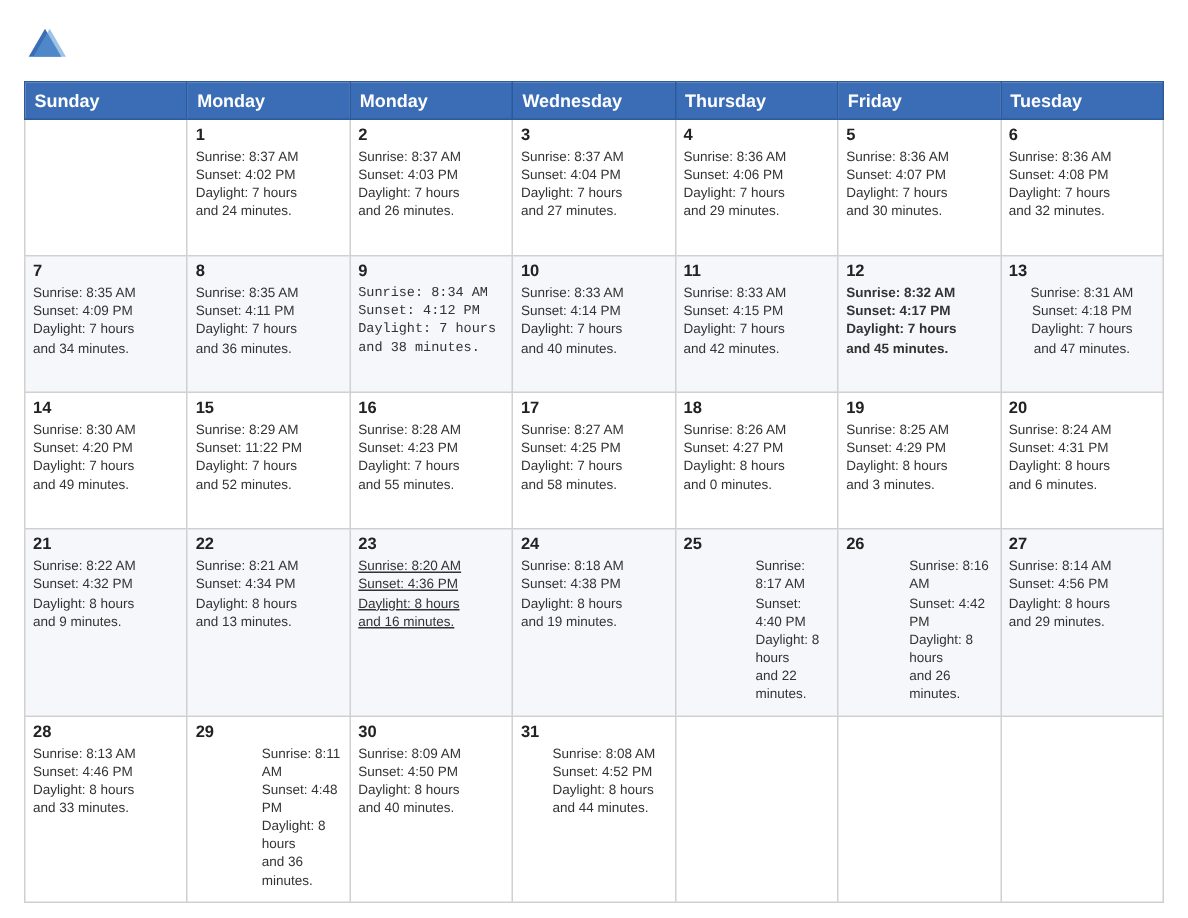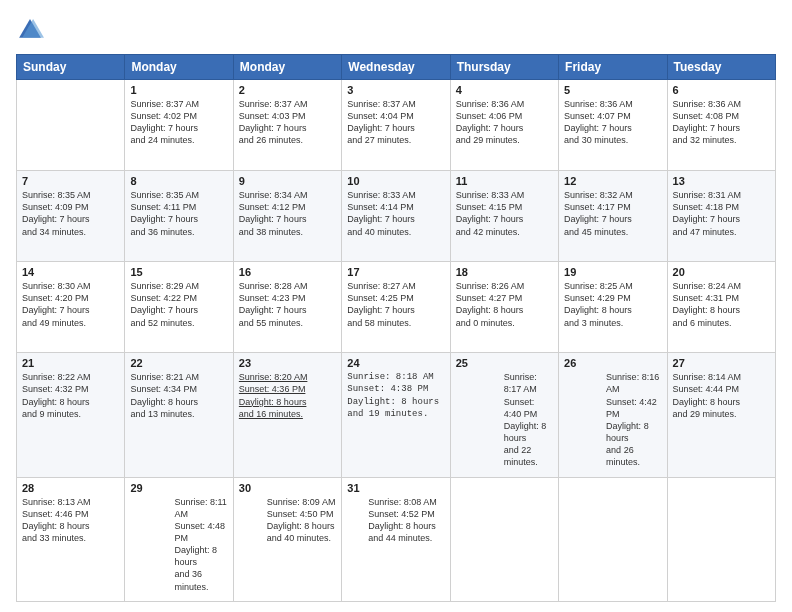"Sunrise: 8:34 AM" div.day-info { font-family: none -> Liberation Mono, monospace }
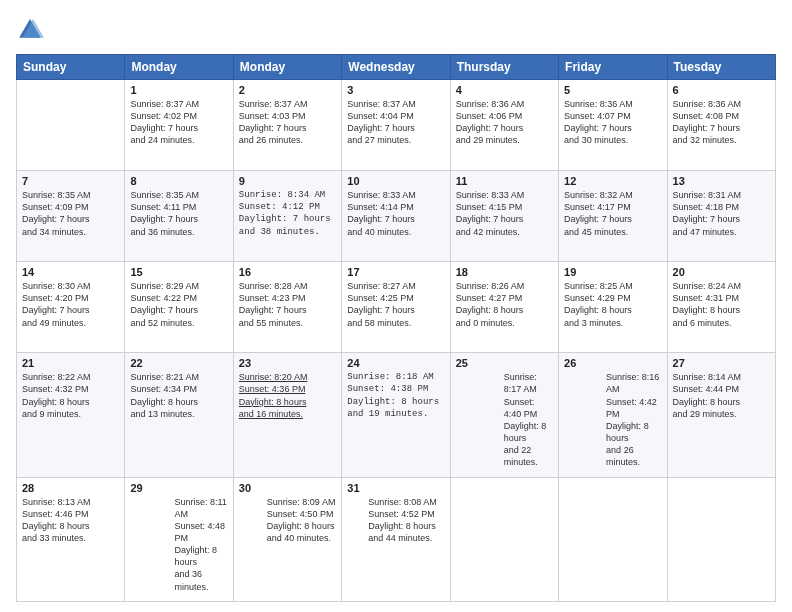"Sunrise: 8:32 AM" div.day-info { font-weight: none -> bold }
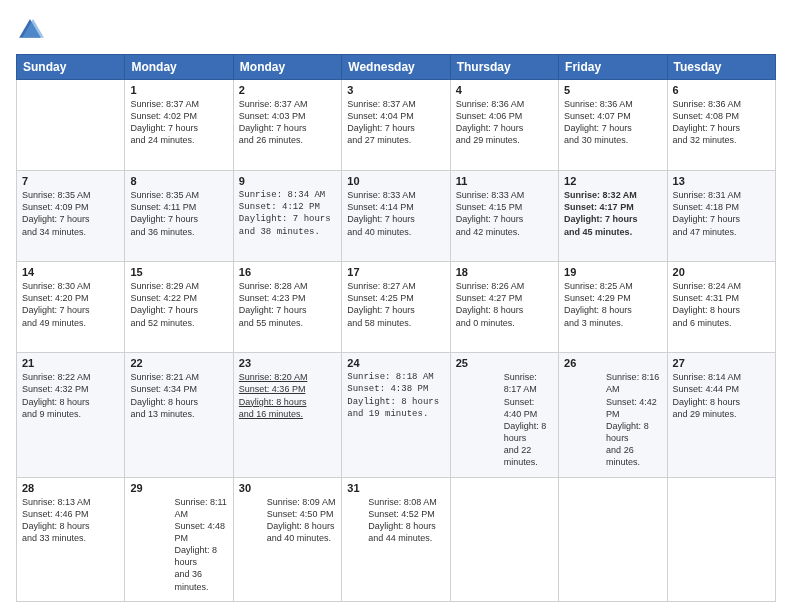"Sunrise: 8:31 AM" div.day-info { text-align: none -> center }
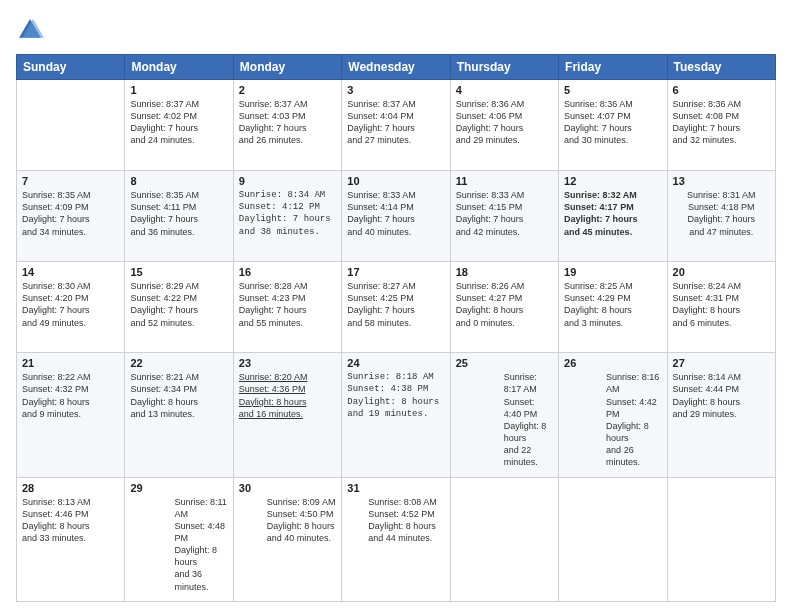"Sunrise: 8:29 AM" div.day-info { text: 4:22 -> 11:22 }
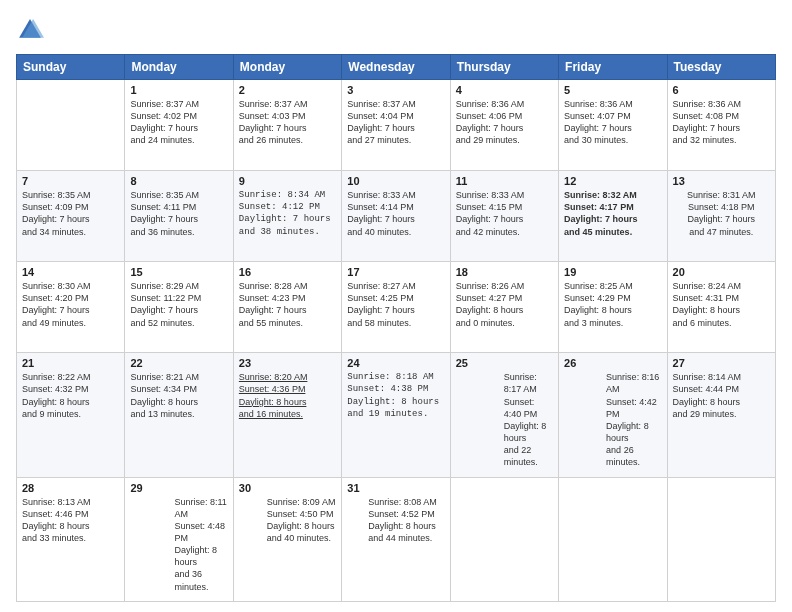"Sunrise: 8:18 AM" div.day-info { font-family: Liberation Mono, monospace -> none }
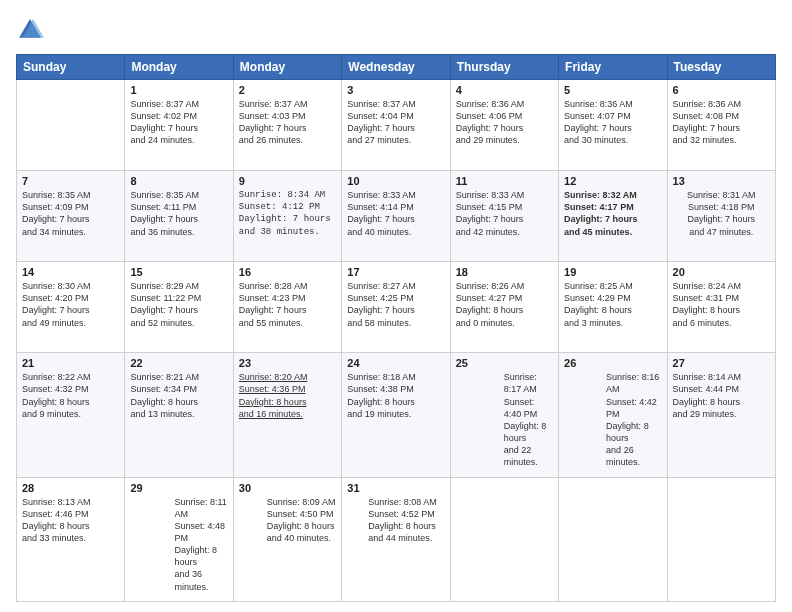"Sunrise: 8:14 AM" div.day-info { text: 4:44 -> 4:56 }
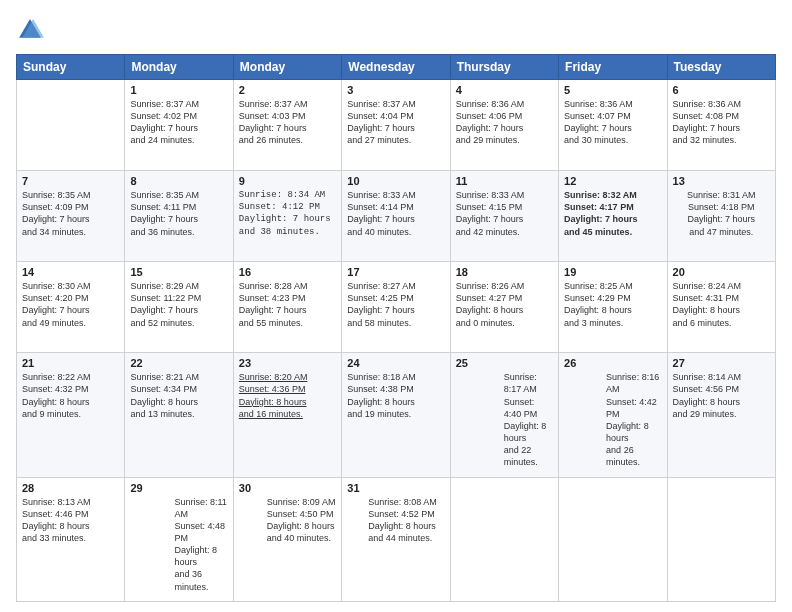"Sunrise: 8:09 AM" div.day-info { margin-left: 28px -> none }
